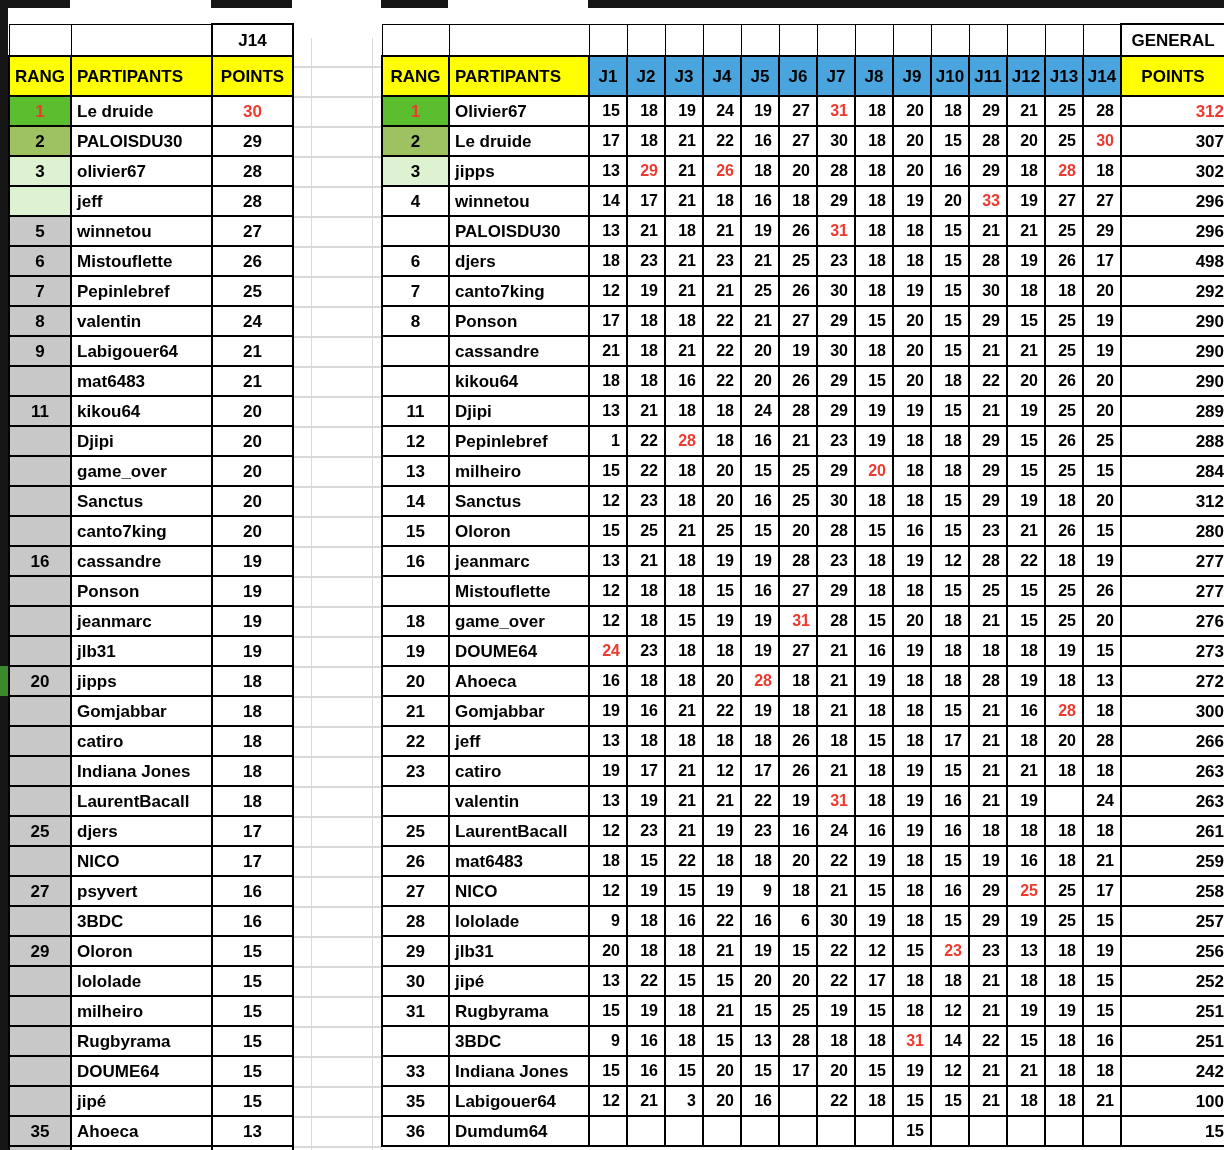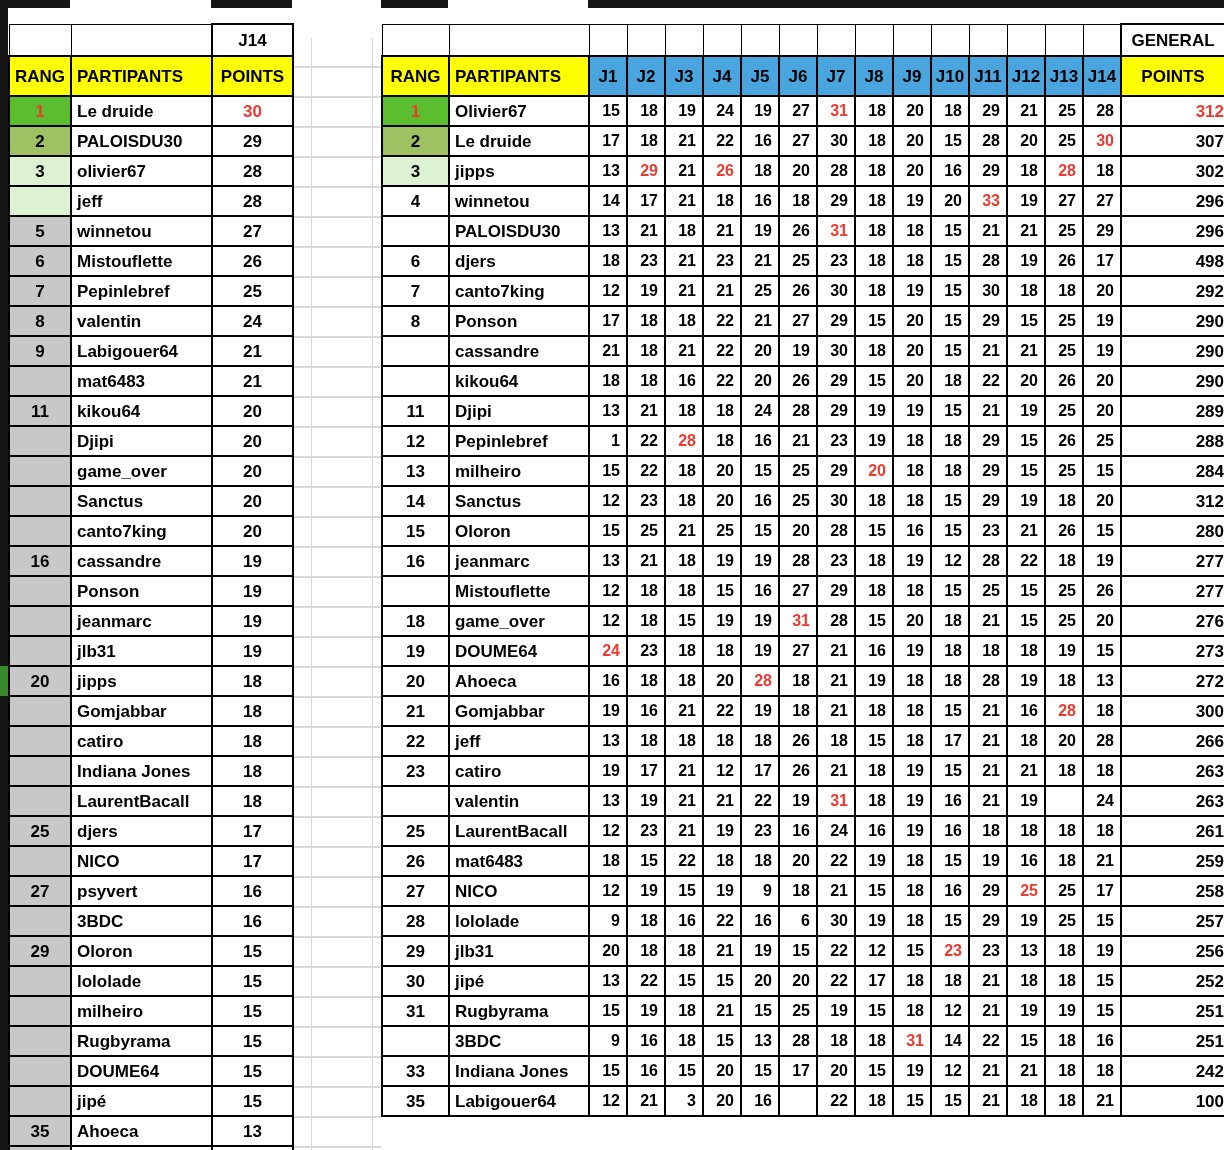"36" tr.datarow { html: none -> <tr> <td>36</td> <td>Dumdum64</td> <td></td> <td></td> <td></td> <td></td> <td></td> <td></td> <td></td> <td></td> <td>15</td> <td></td> <td></td> <td></td> <td></td> <td></td> <td>15</td> </tr> }
